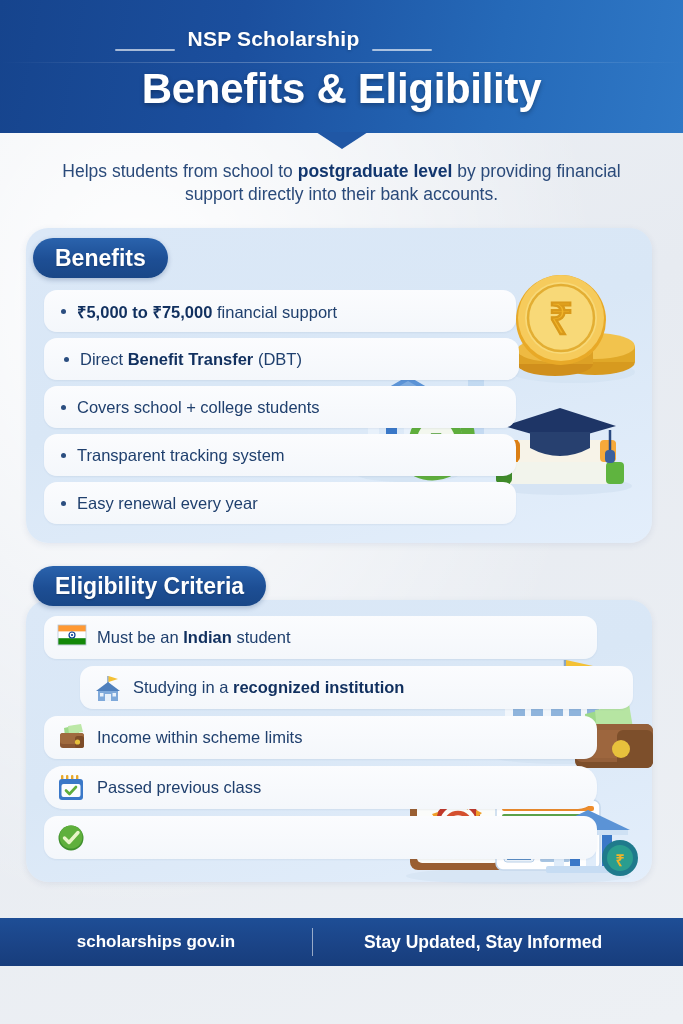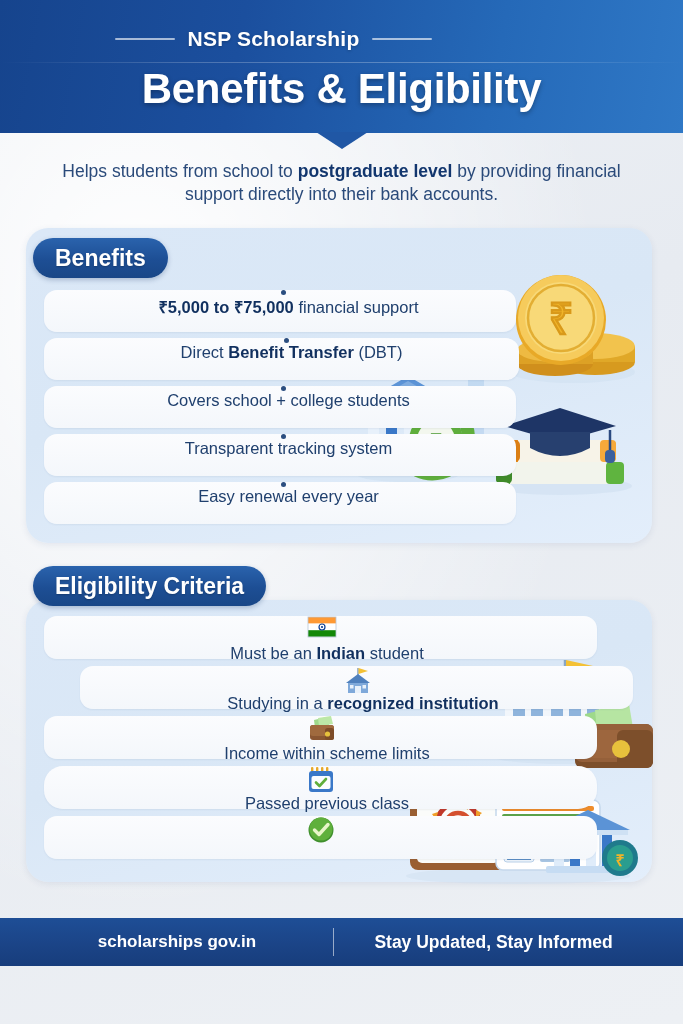"NSP Scholarship" .eyebrow-wrap { align-items: center -> flex-end }
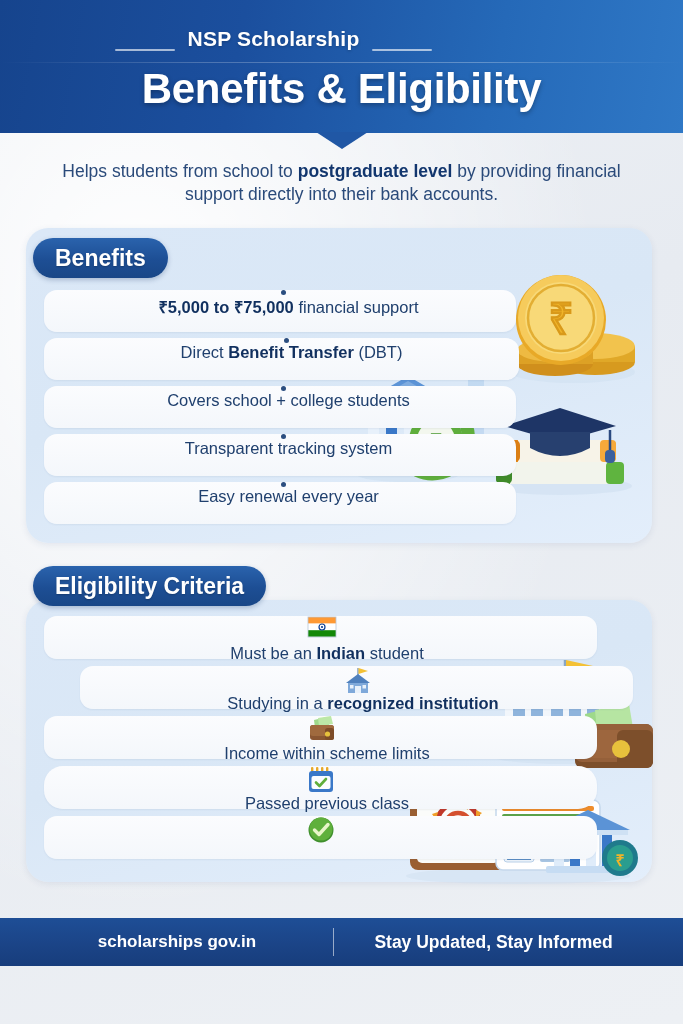"₹5,000 to ₹75,000 financial support" .row { flex-direction: column -> none }
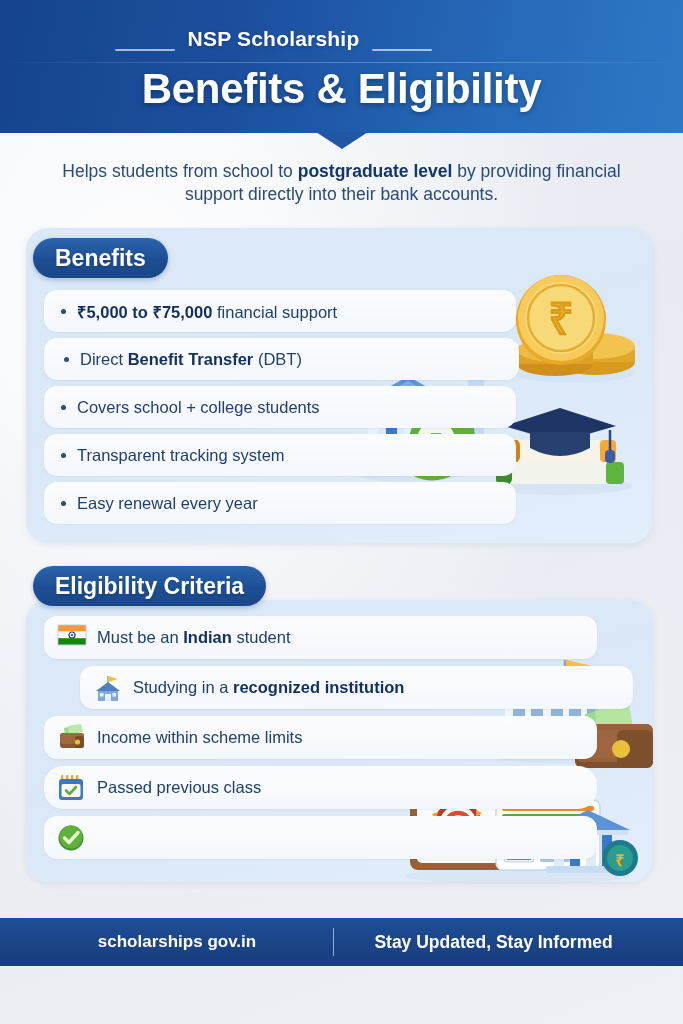"scholarships gov.in" .footer-left { padding-left: 21px -> none }
